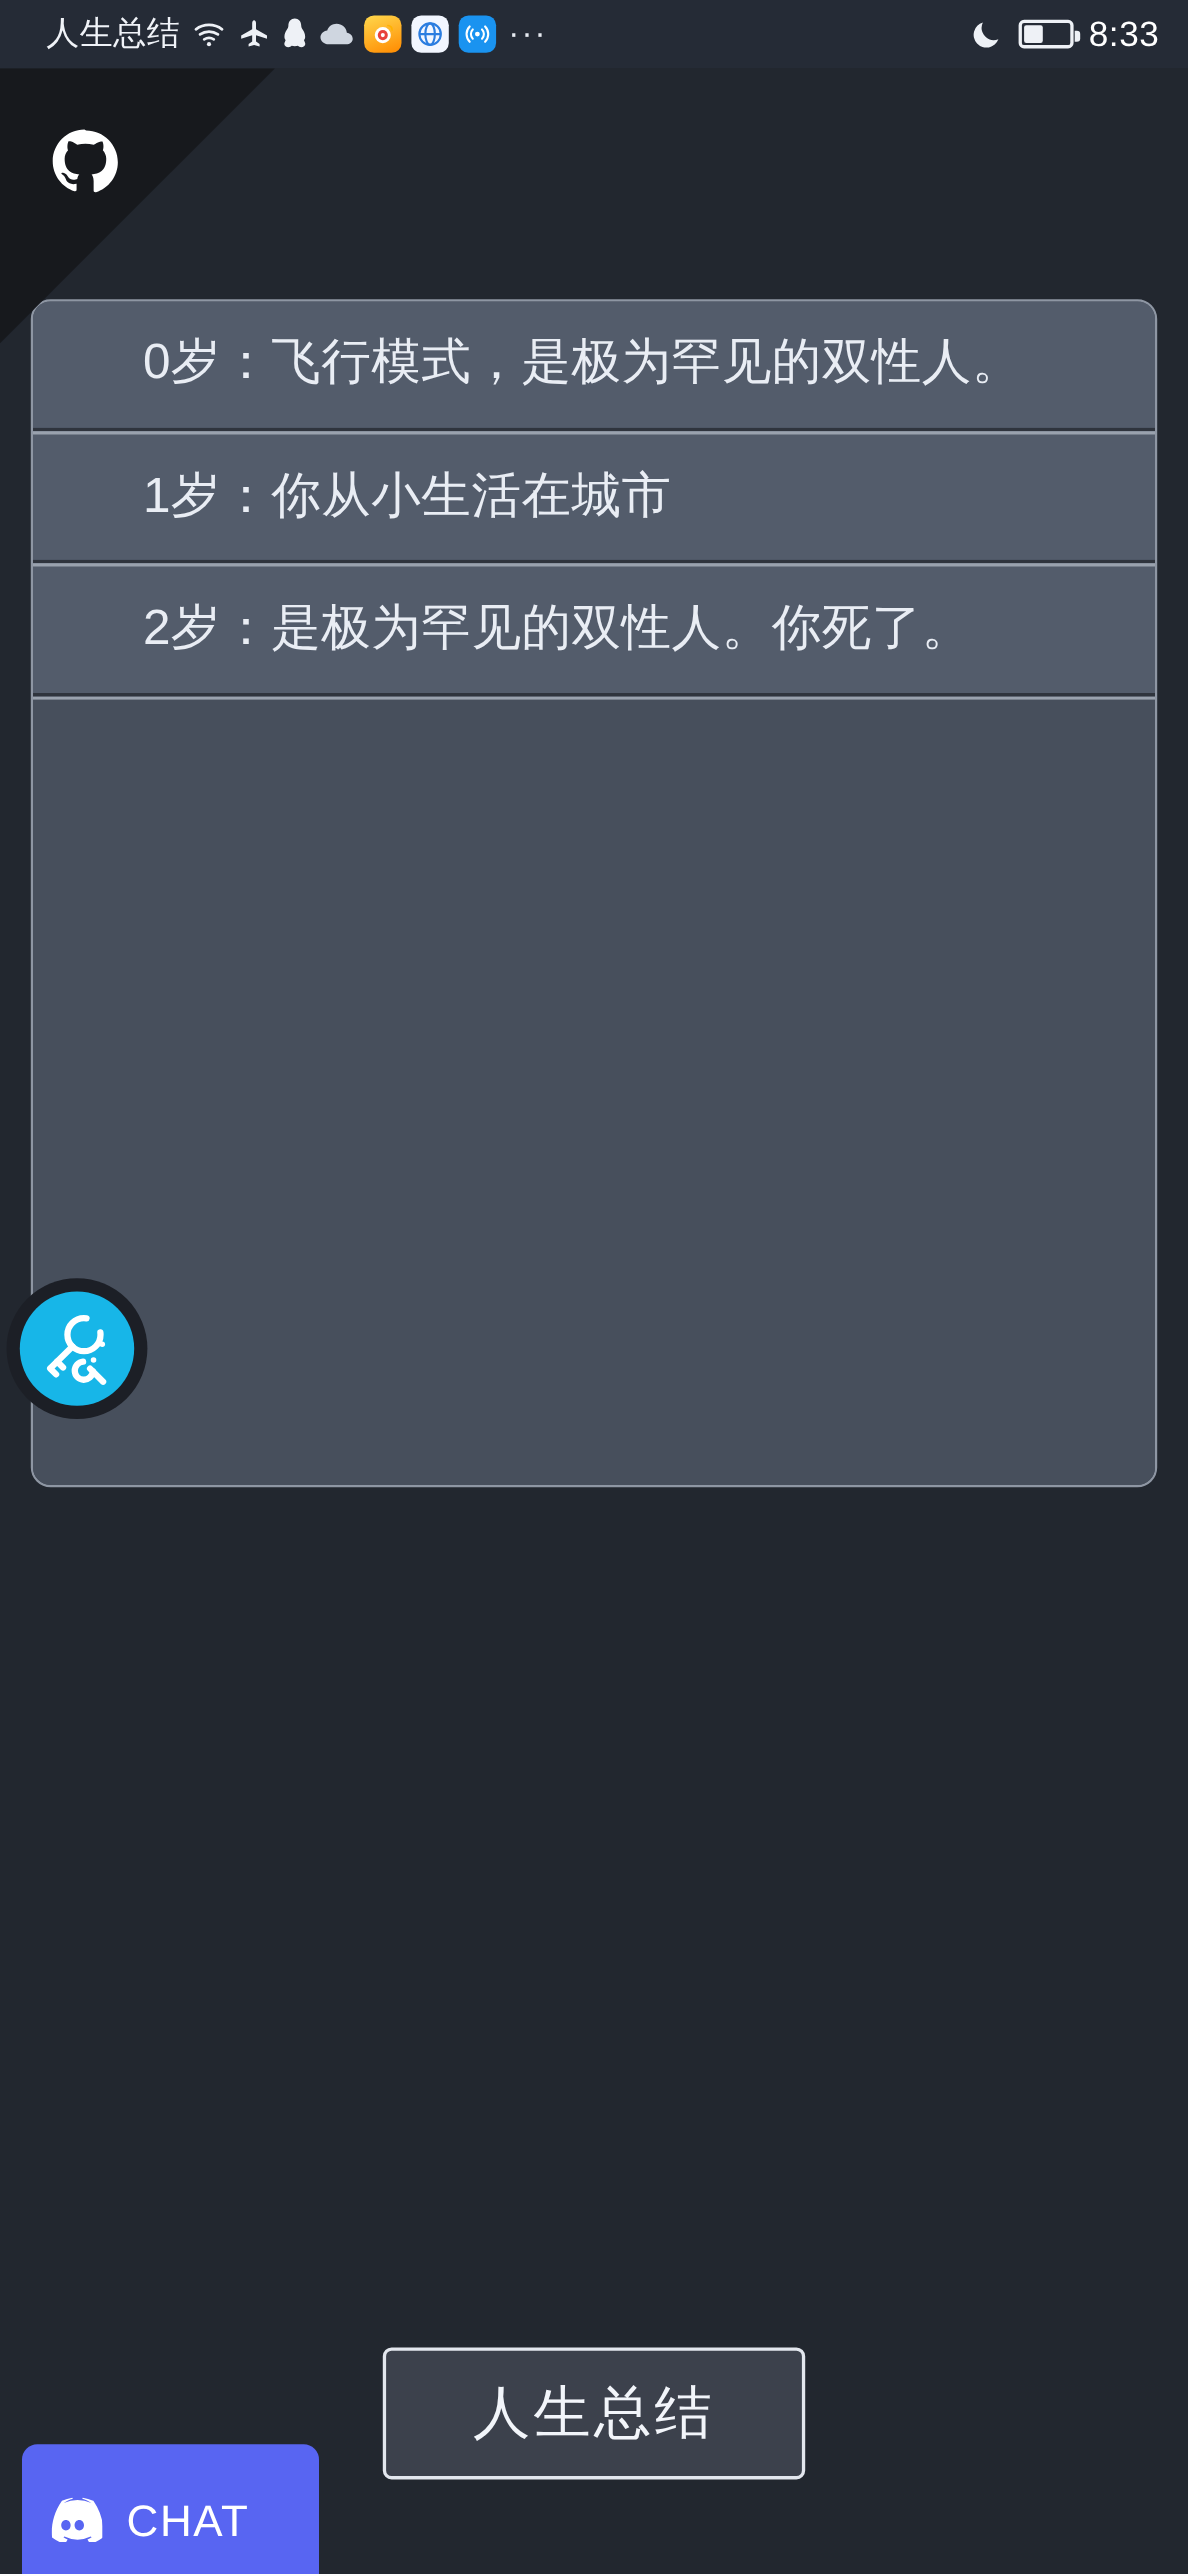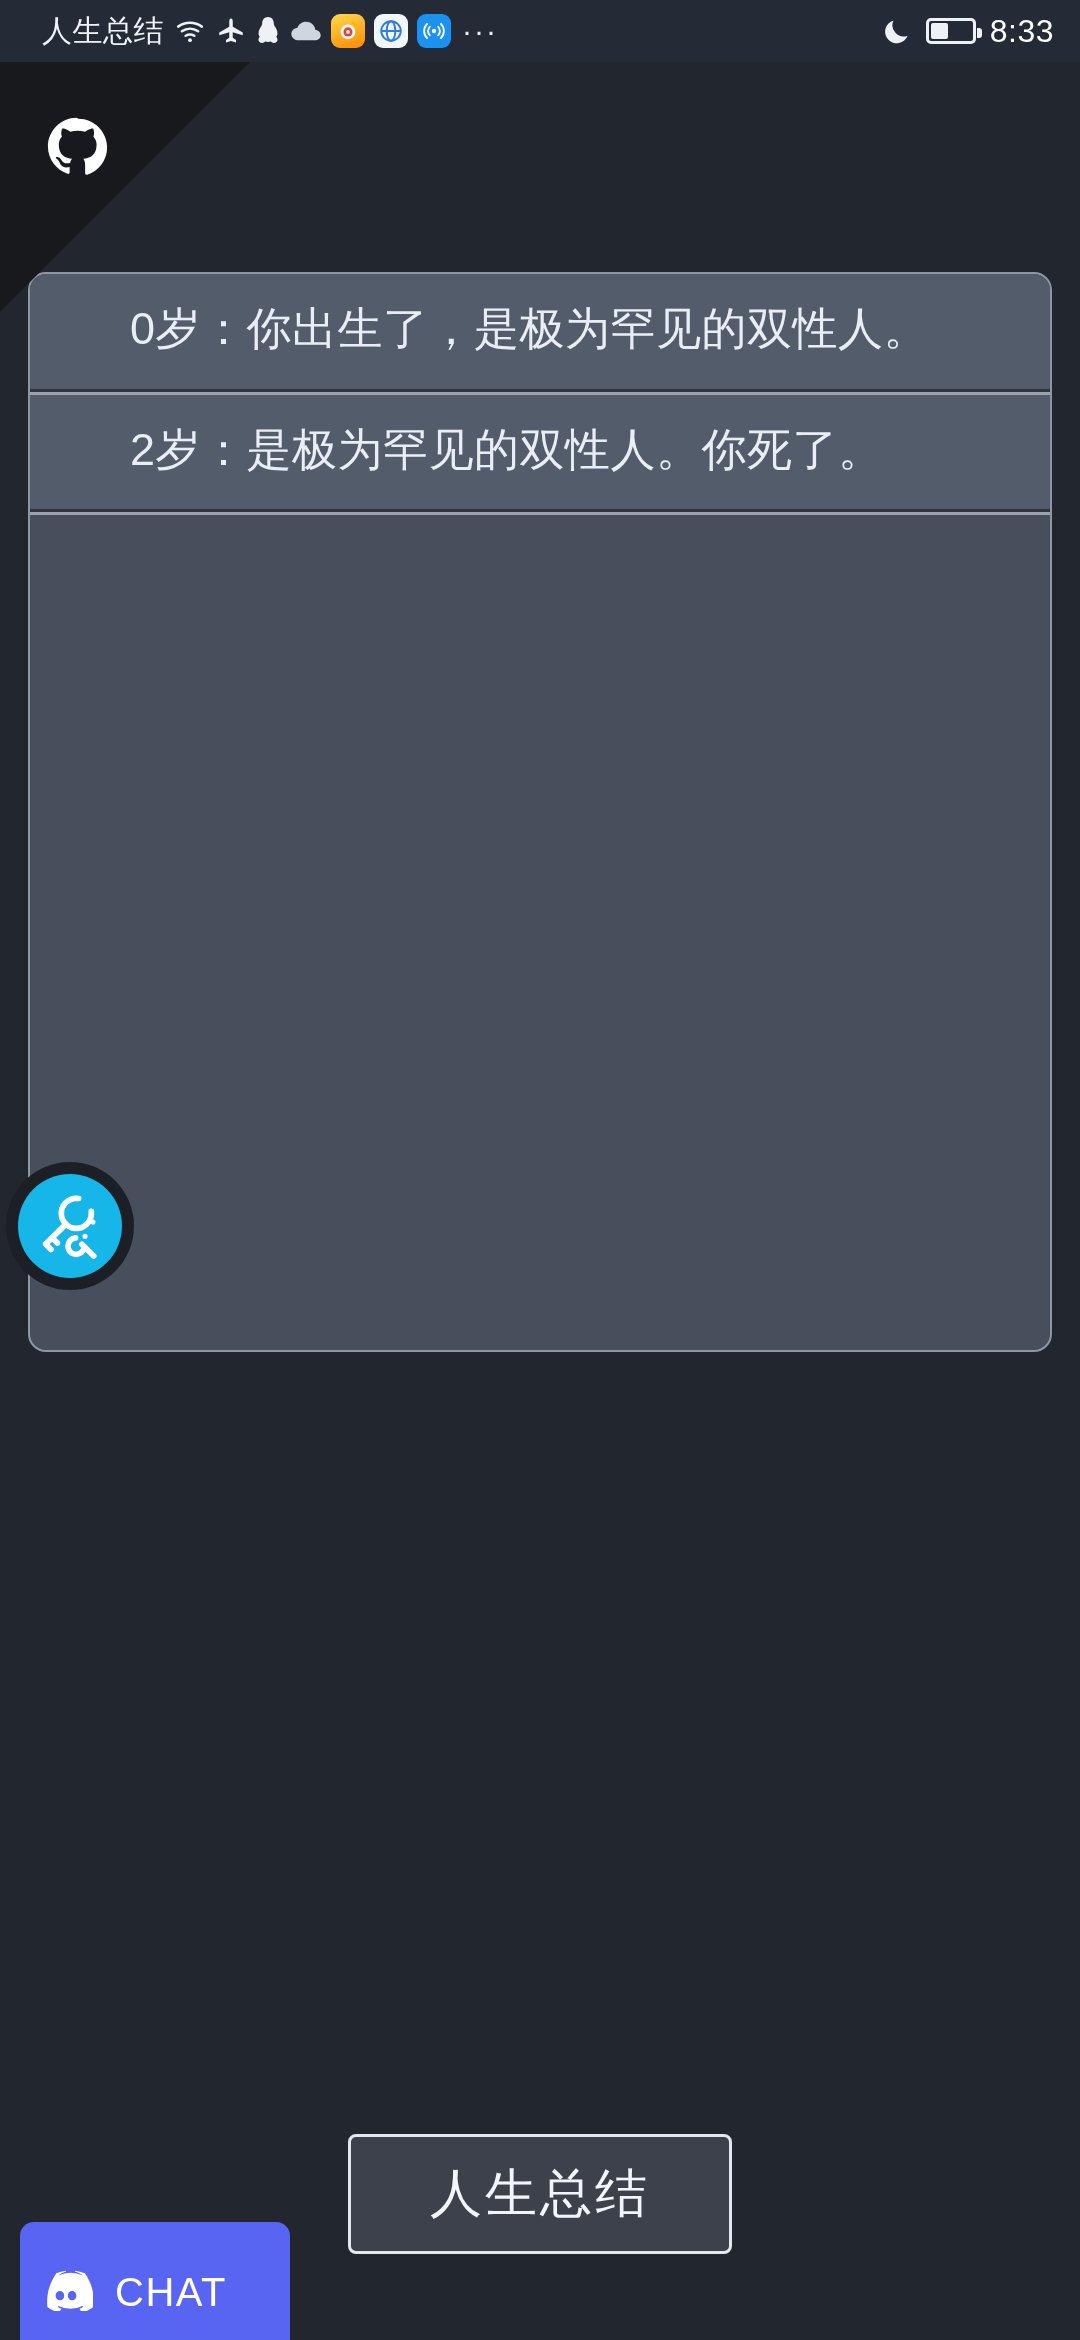"0岁：你出生了，是极为罕见的双性人。" li.life-item { text: 你出生了 -> 飞行模式 }
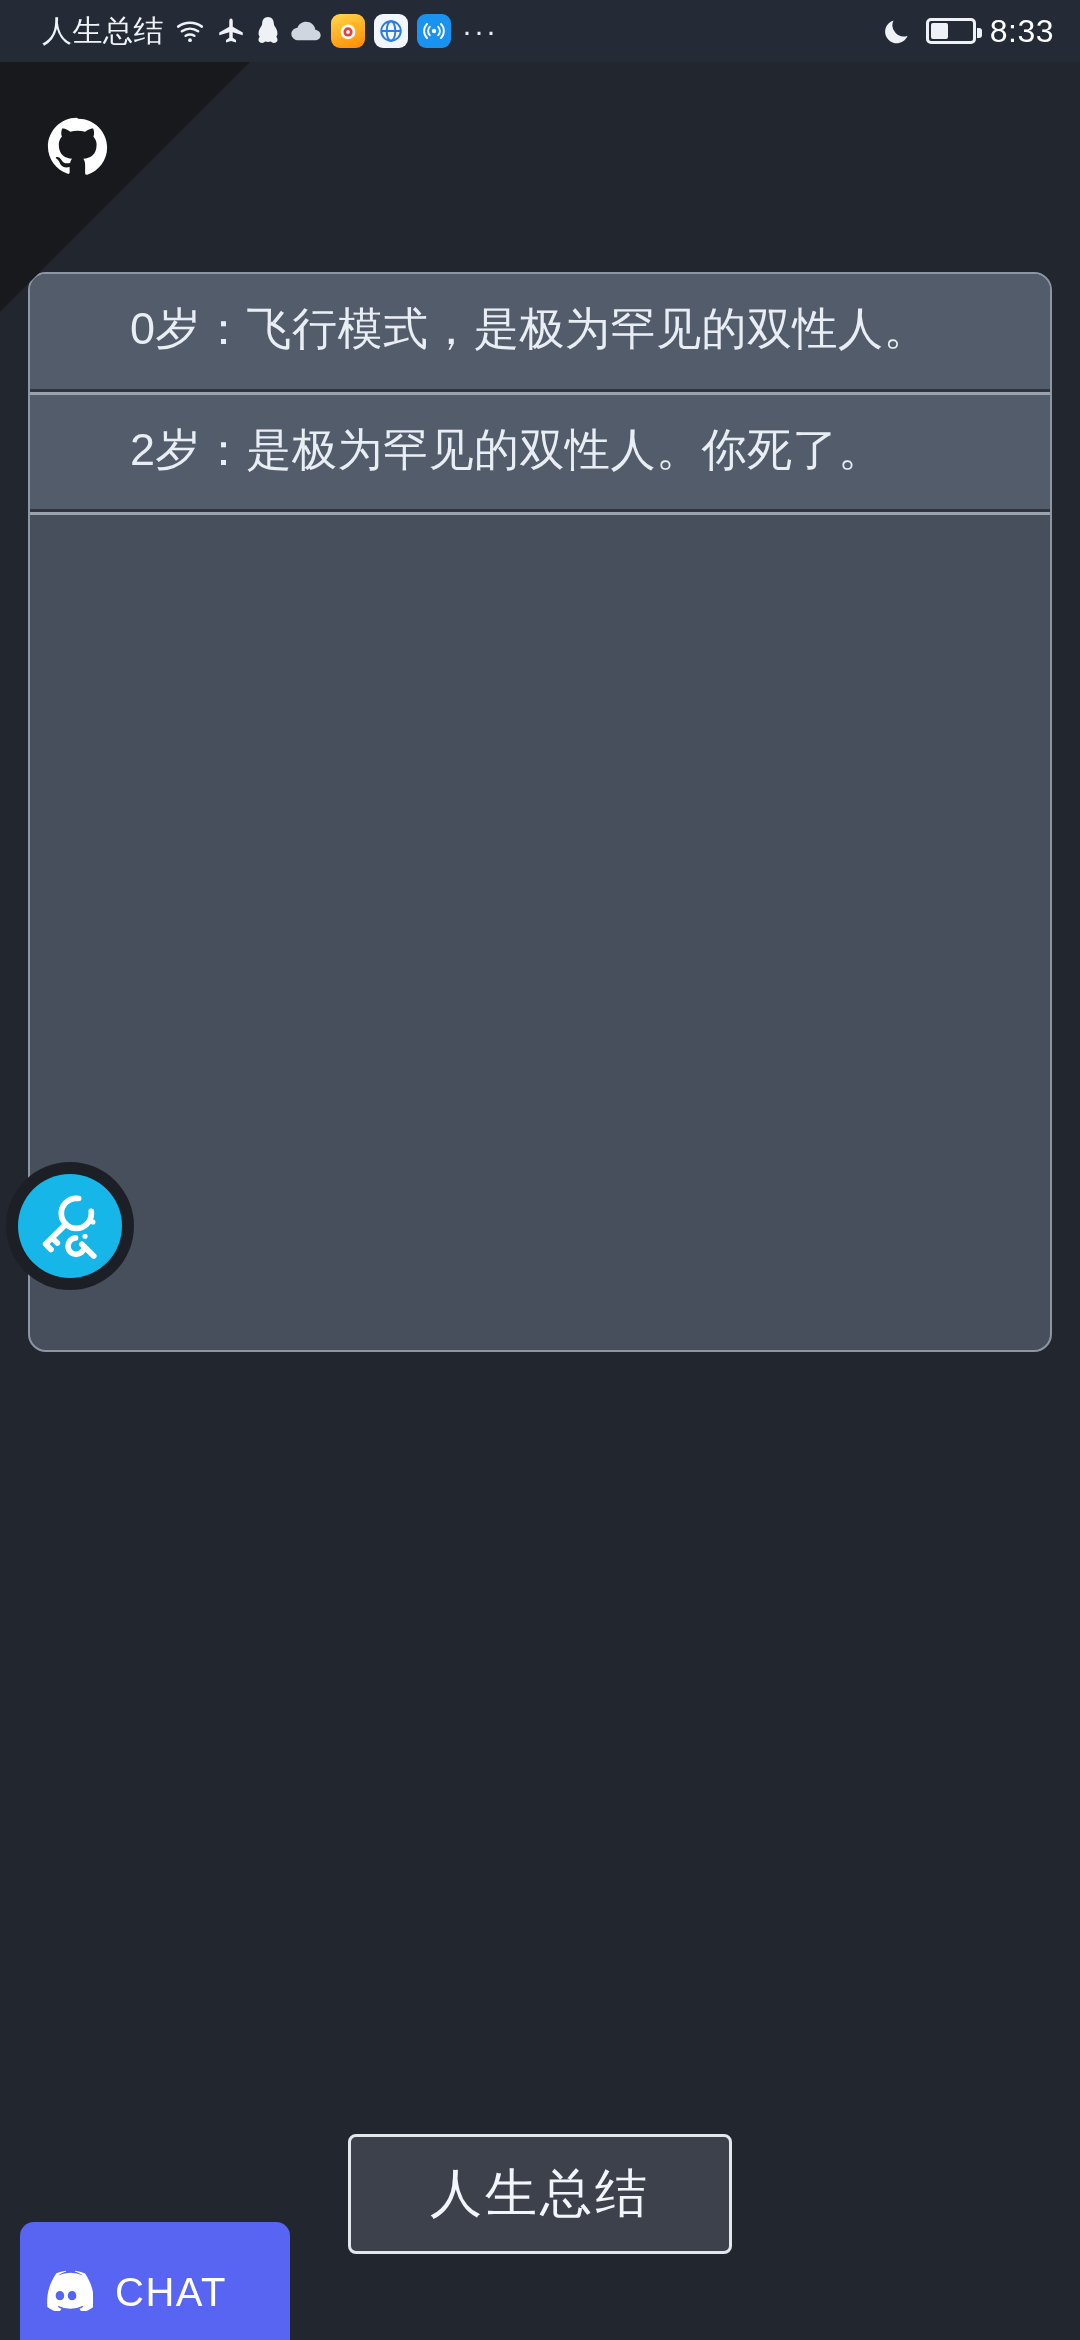"1岁：你从小生活在城市" li.life-item { html: none -> <li>1岁：你从小生活在城市</li> }
